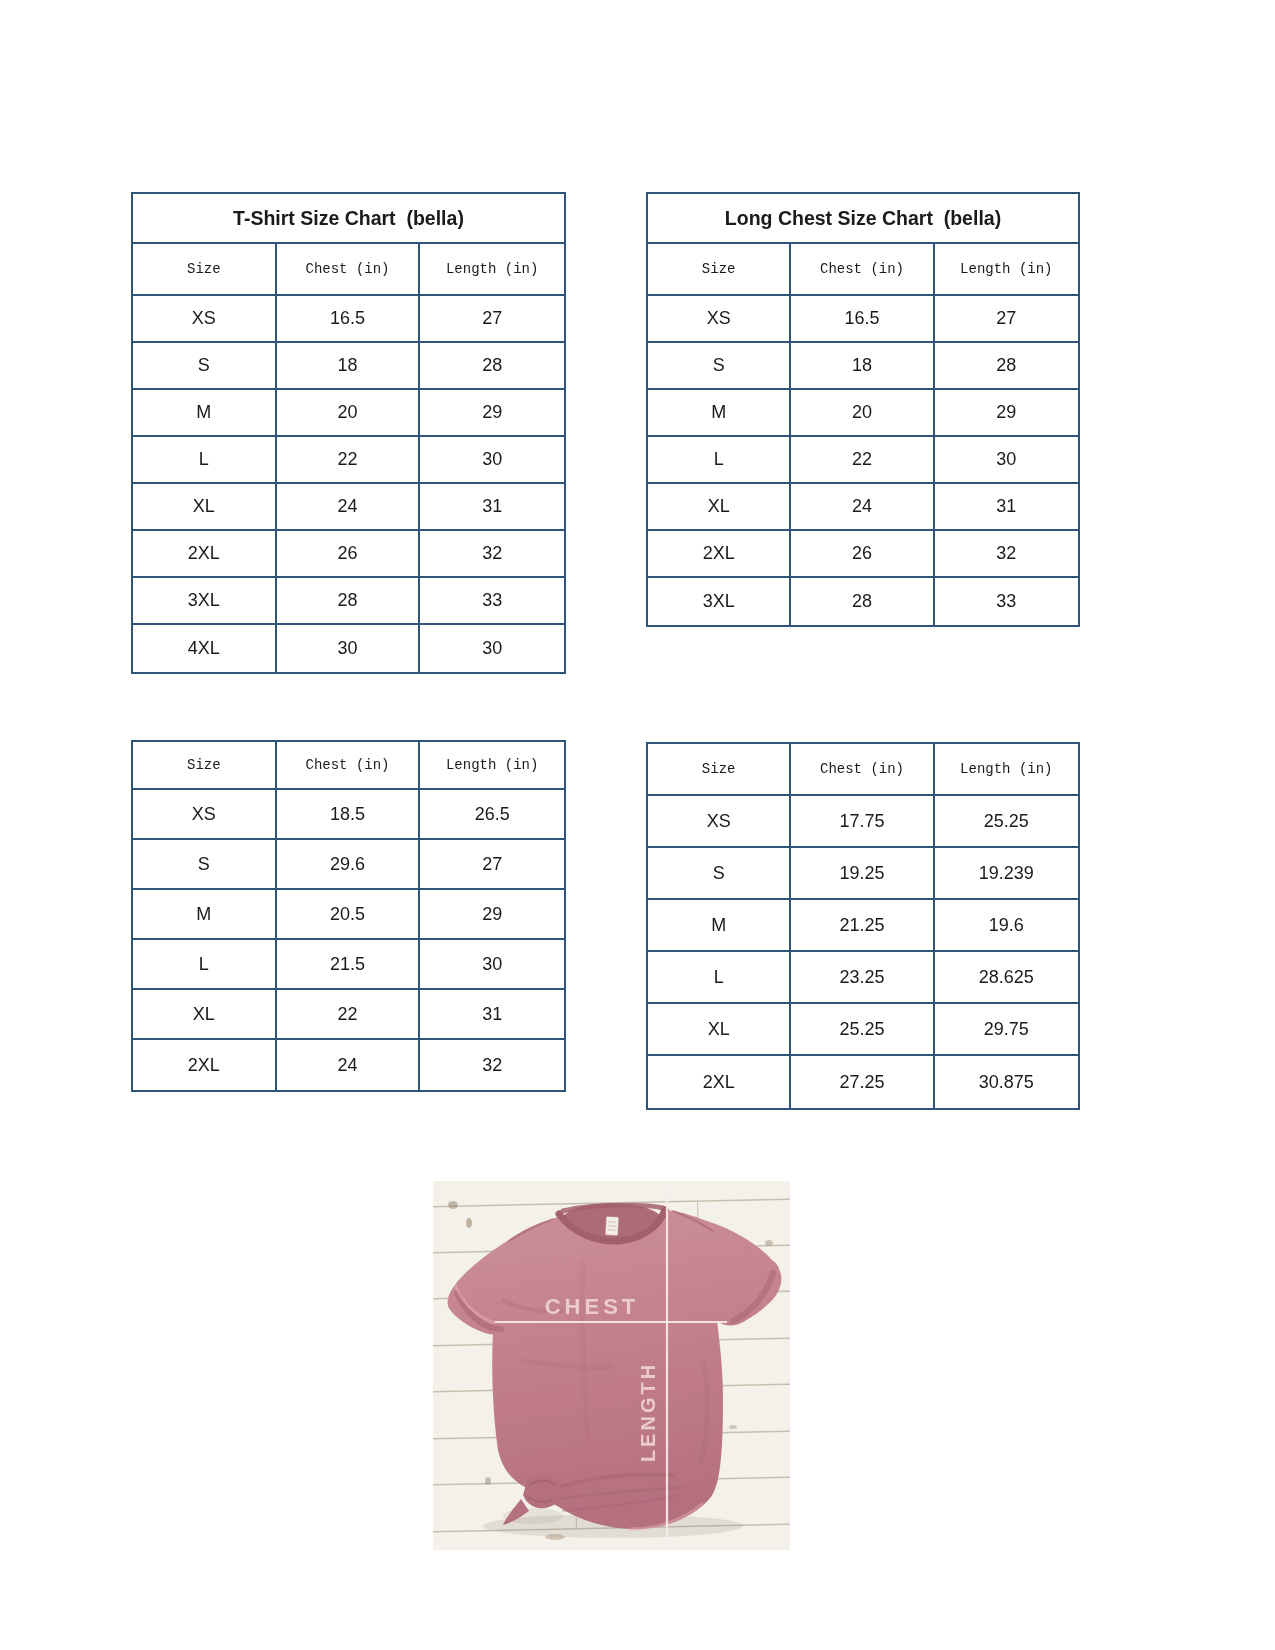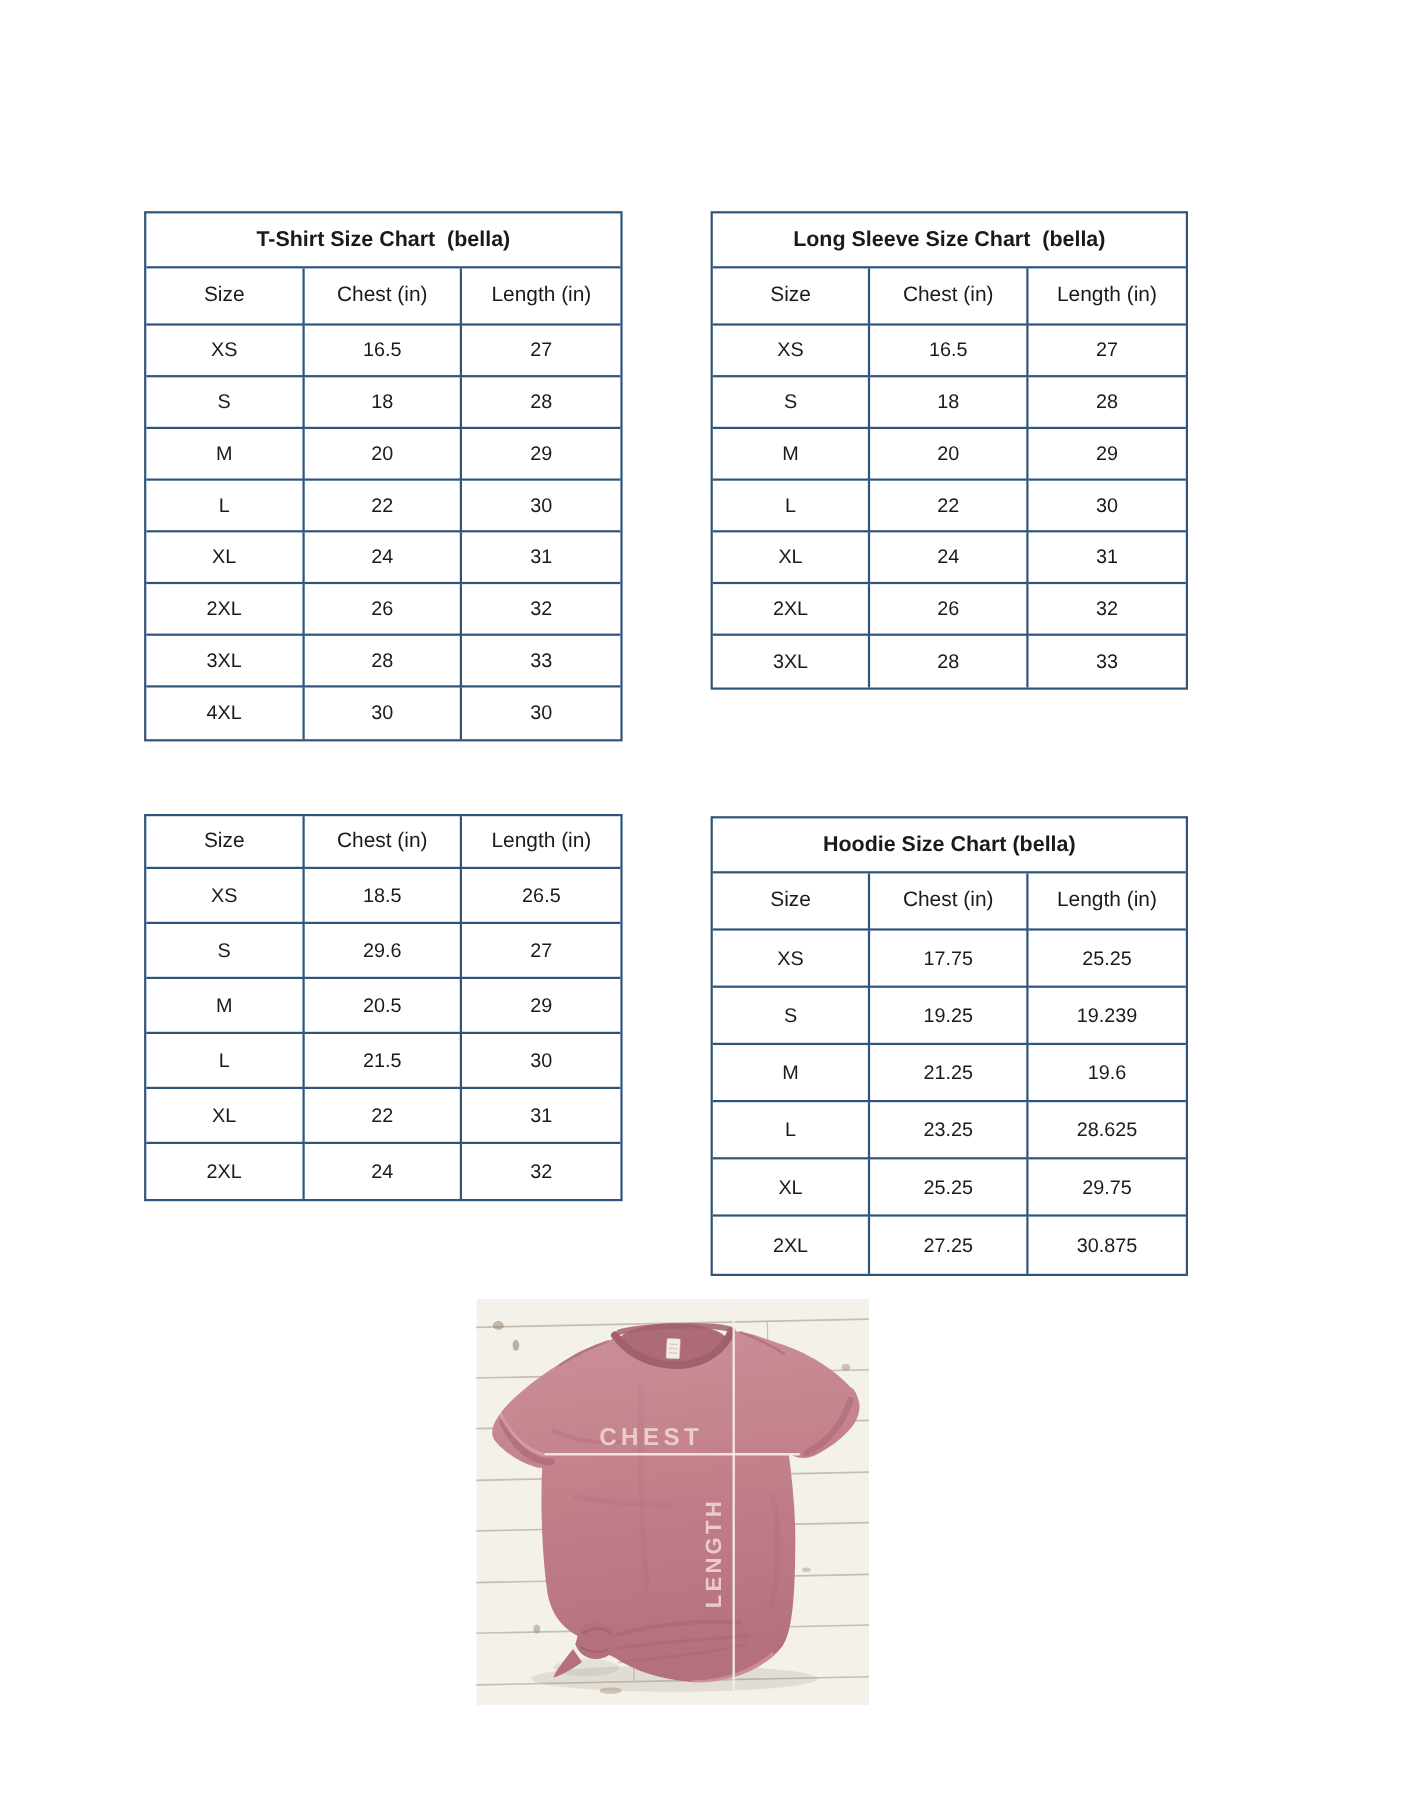"Long Sleeve Size Chart (bella)" div.table-title { text: Sleeve -> Chest }
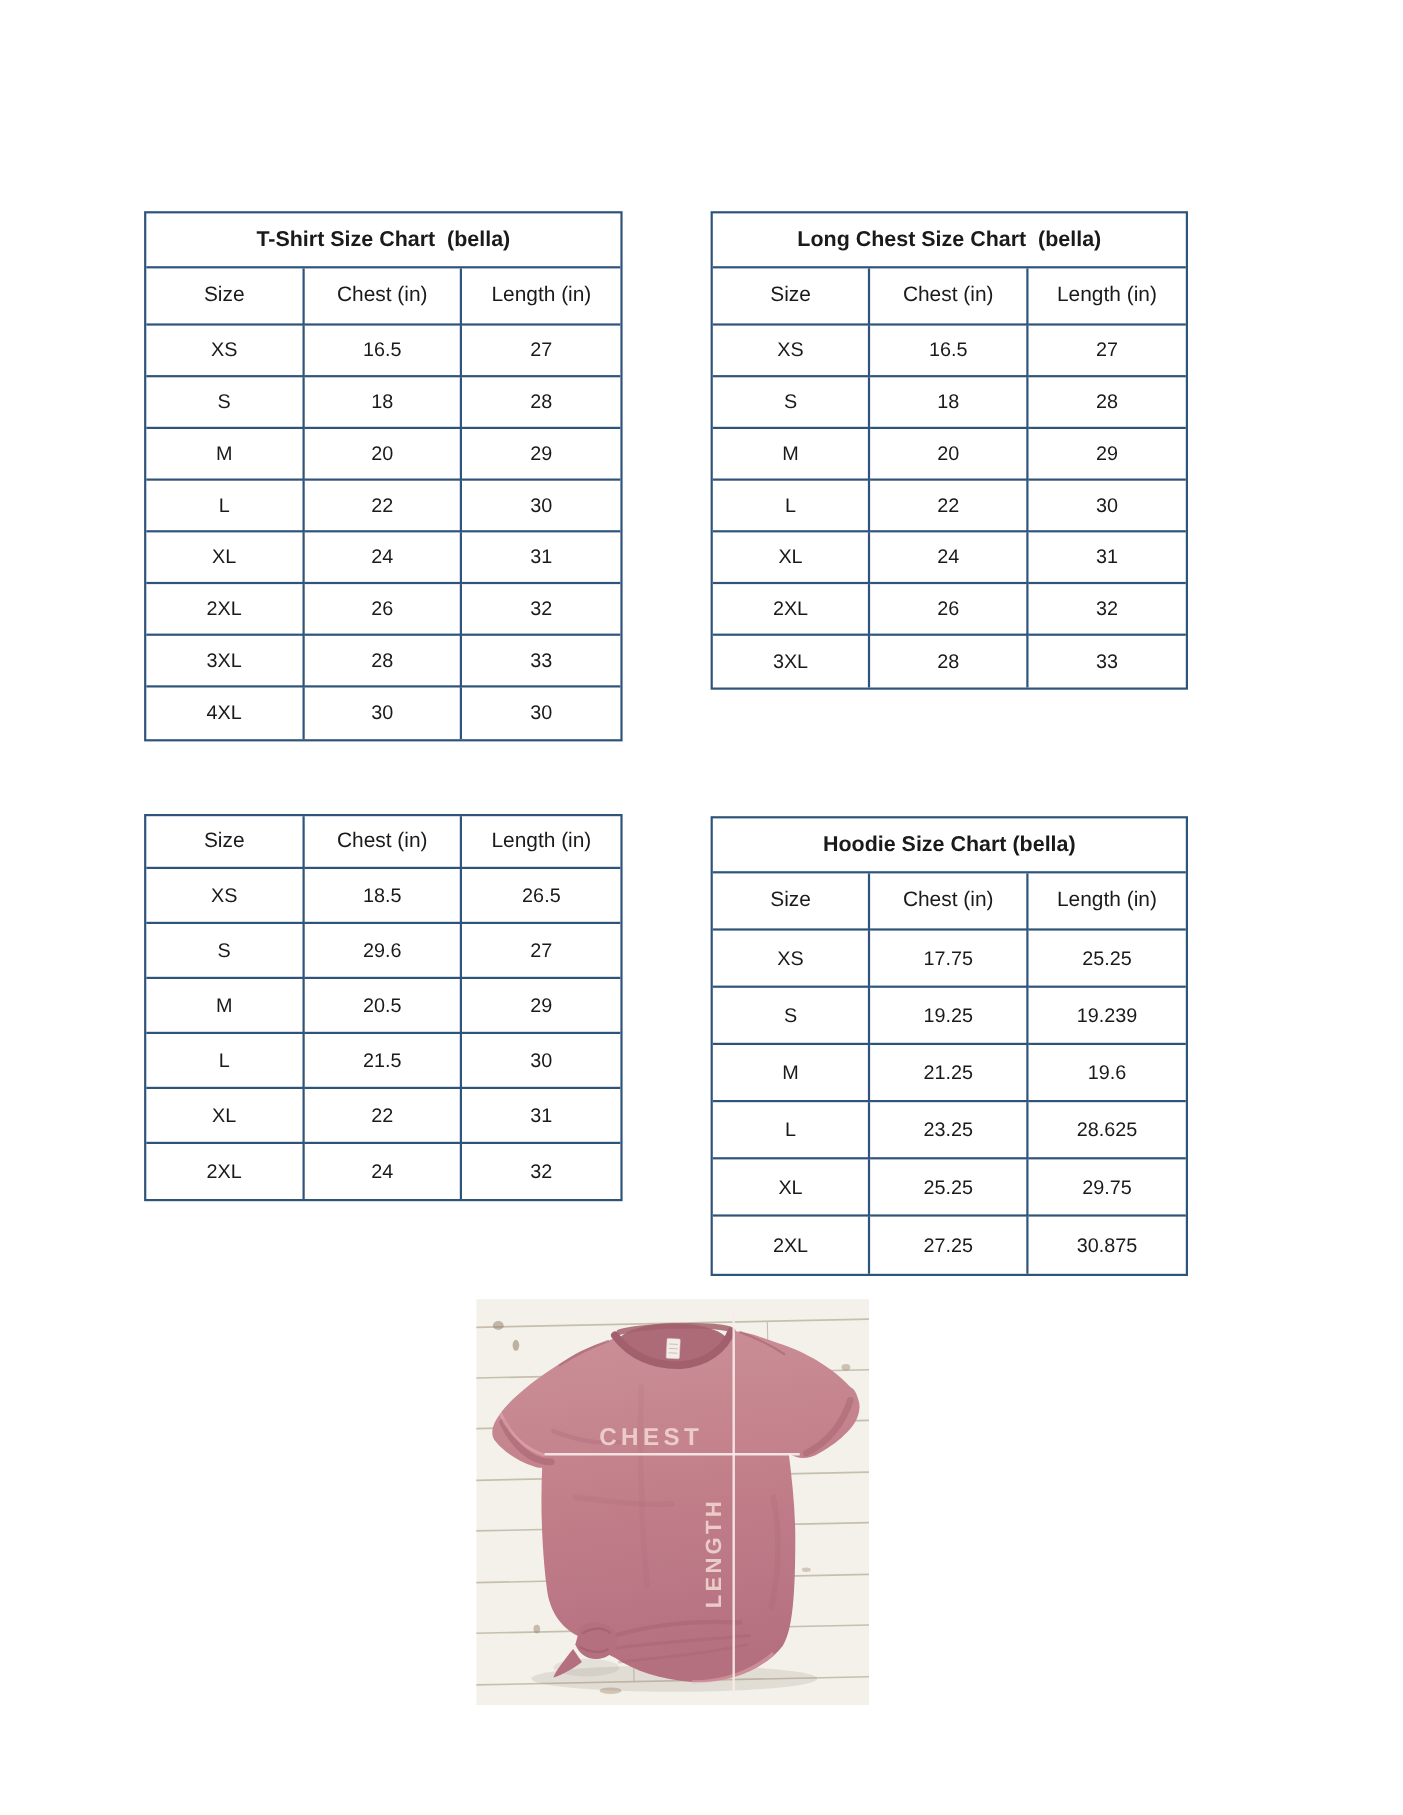"Size" .cell.th { font-family: none -> Liberation Mono, monospace; font-size: 19px -> 14px }
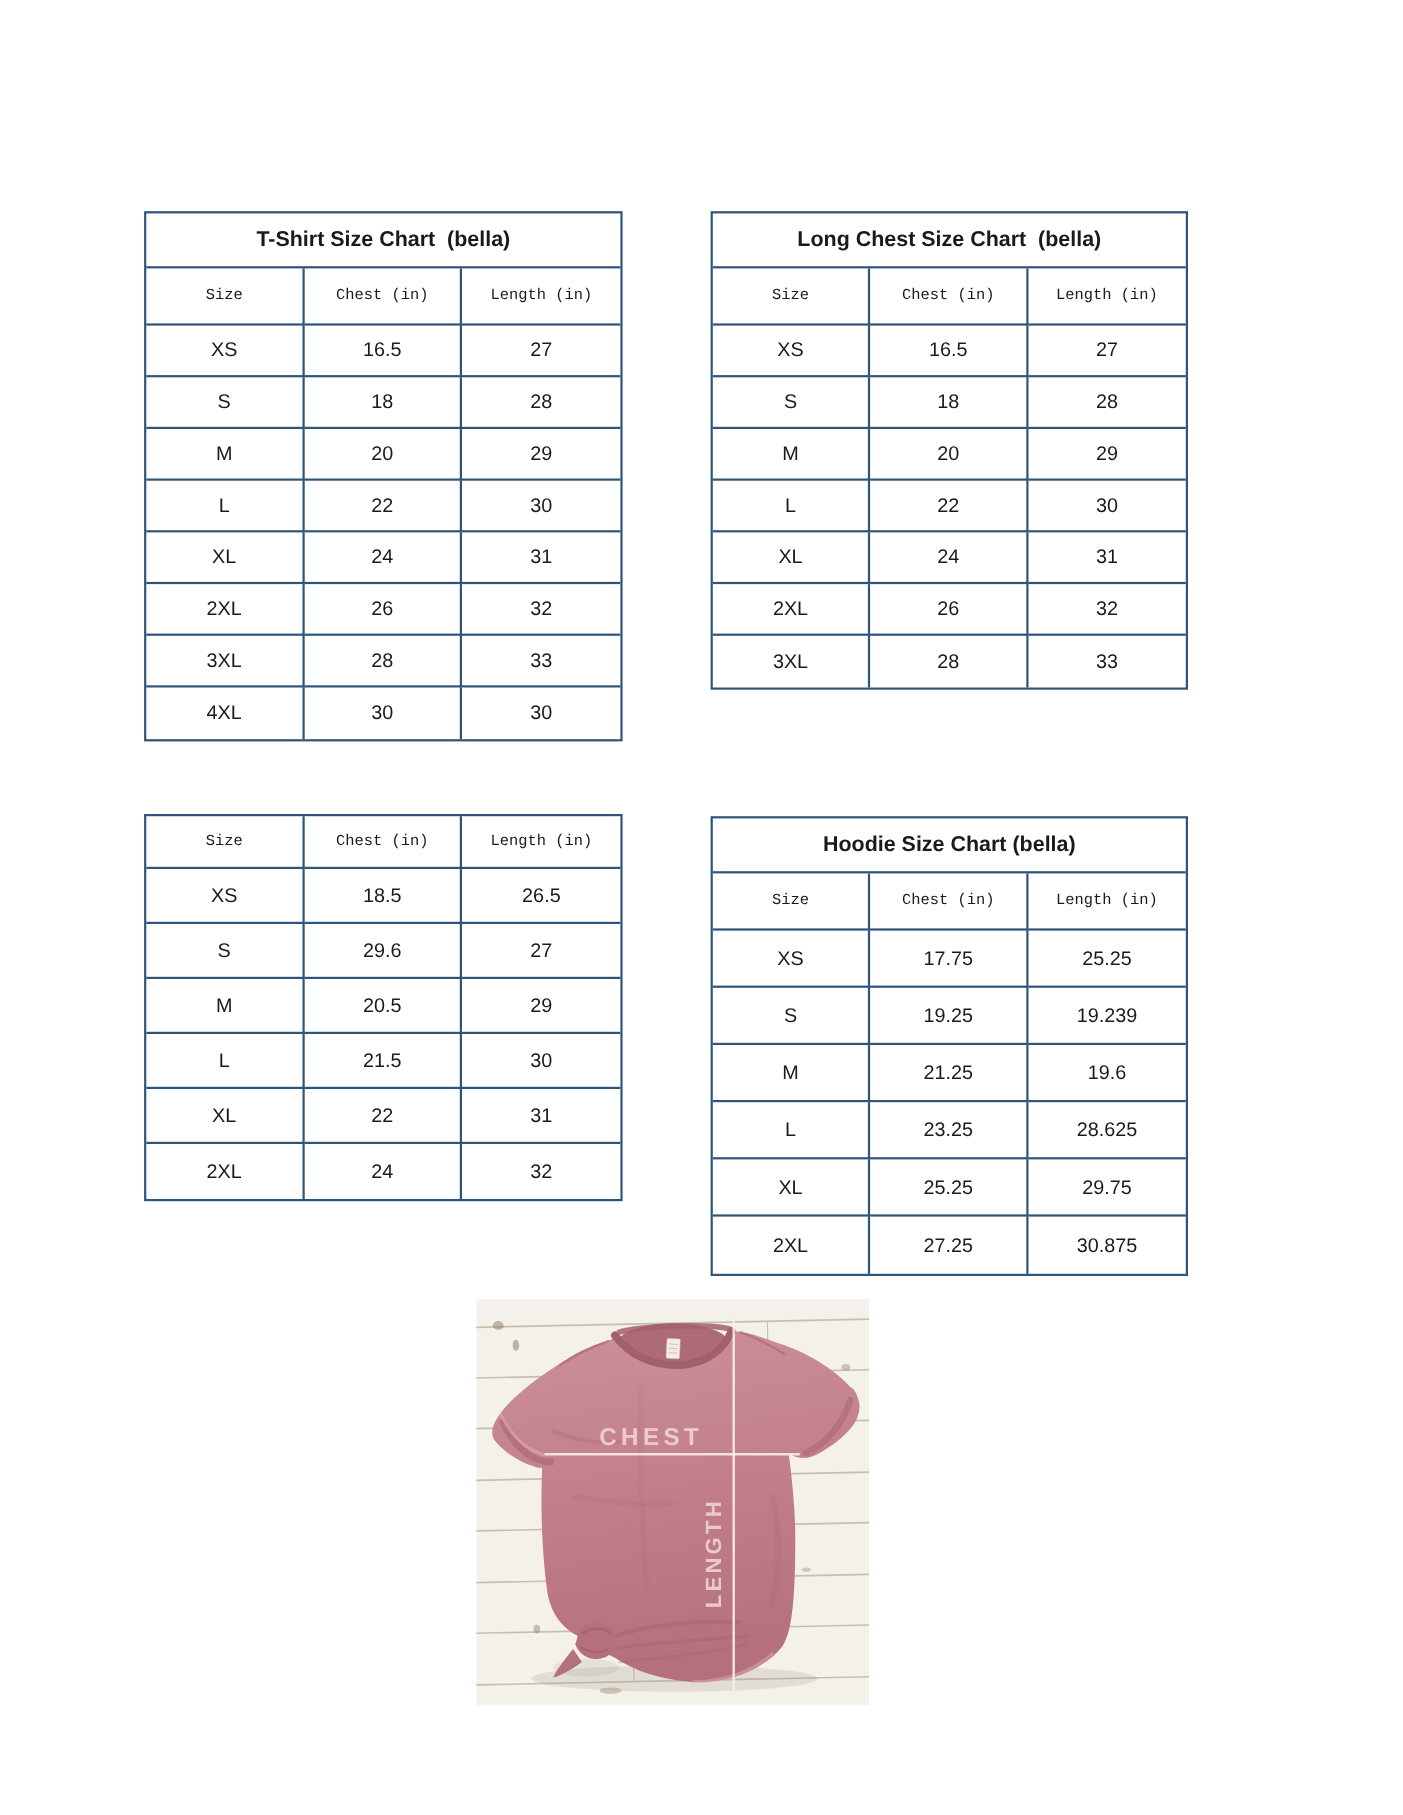"Hoodie Size Chart (bella)" div.table-title { html: <div>Hoodie Size Chart (bella)</div> -> none }
